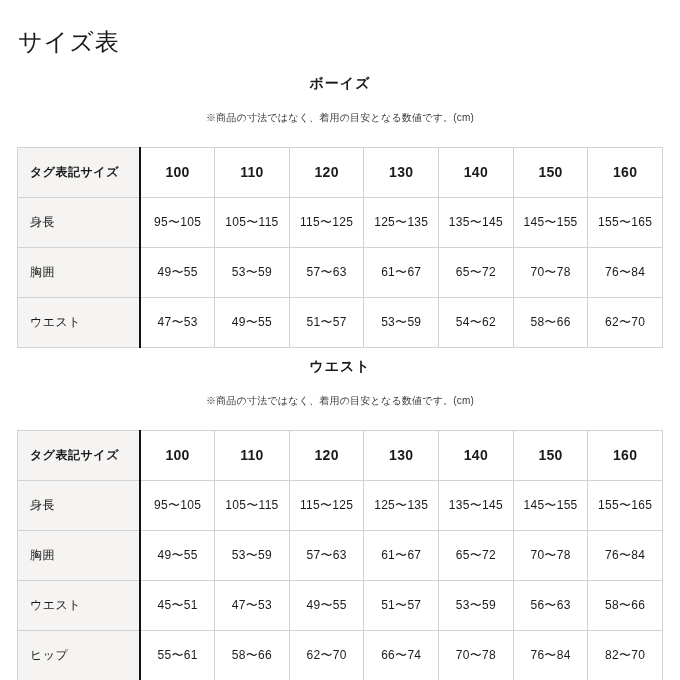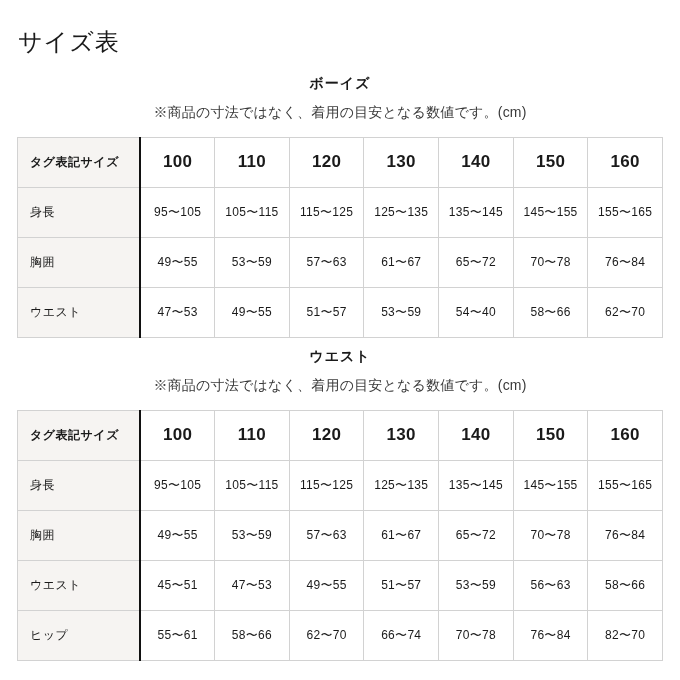"※商品の寸法ではなく、着用の目安となる数値です。(cm)" .section-note { font-size: 14px -> 10px; margin: 8px -> 15px }
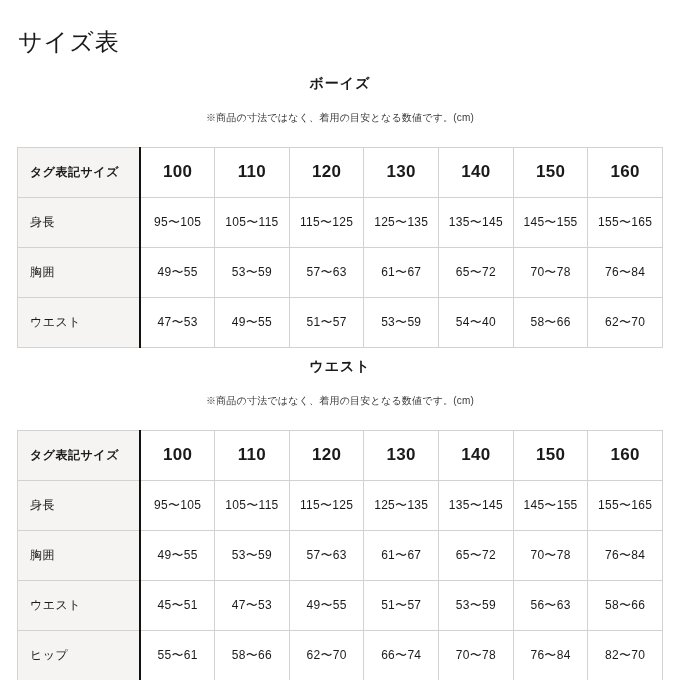"100" table.size-table tr:first-child td:not(:first-child) { font-size: 17px -> 14px }
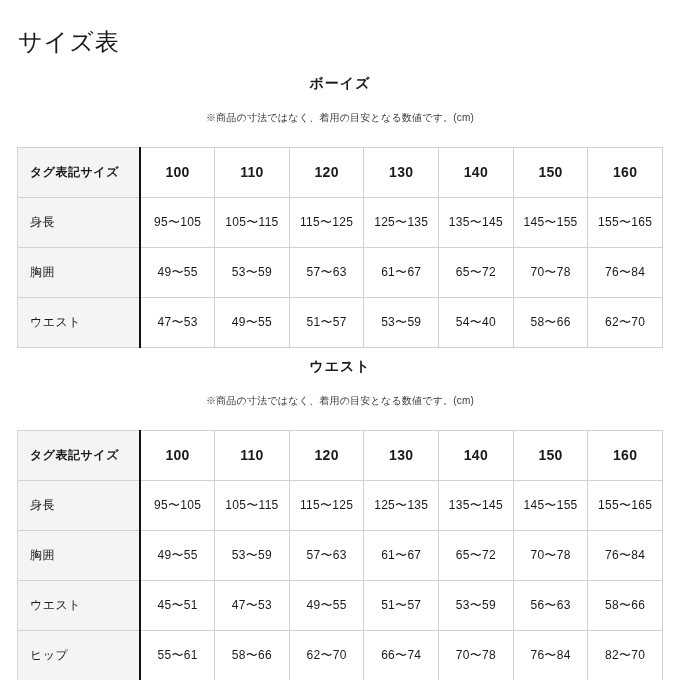"54〜40" td { text: 40 -> 62 }
